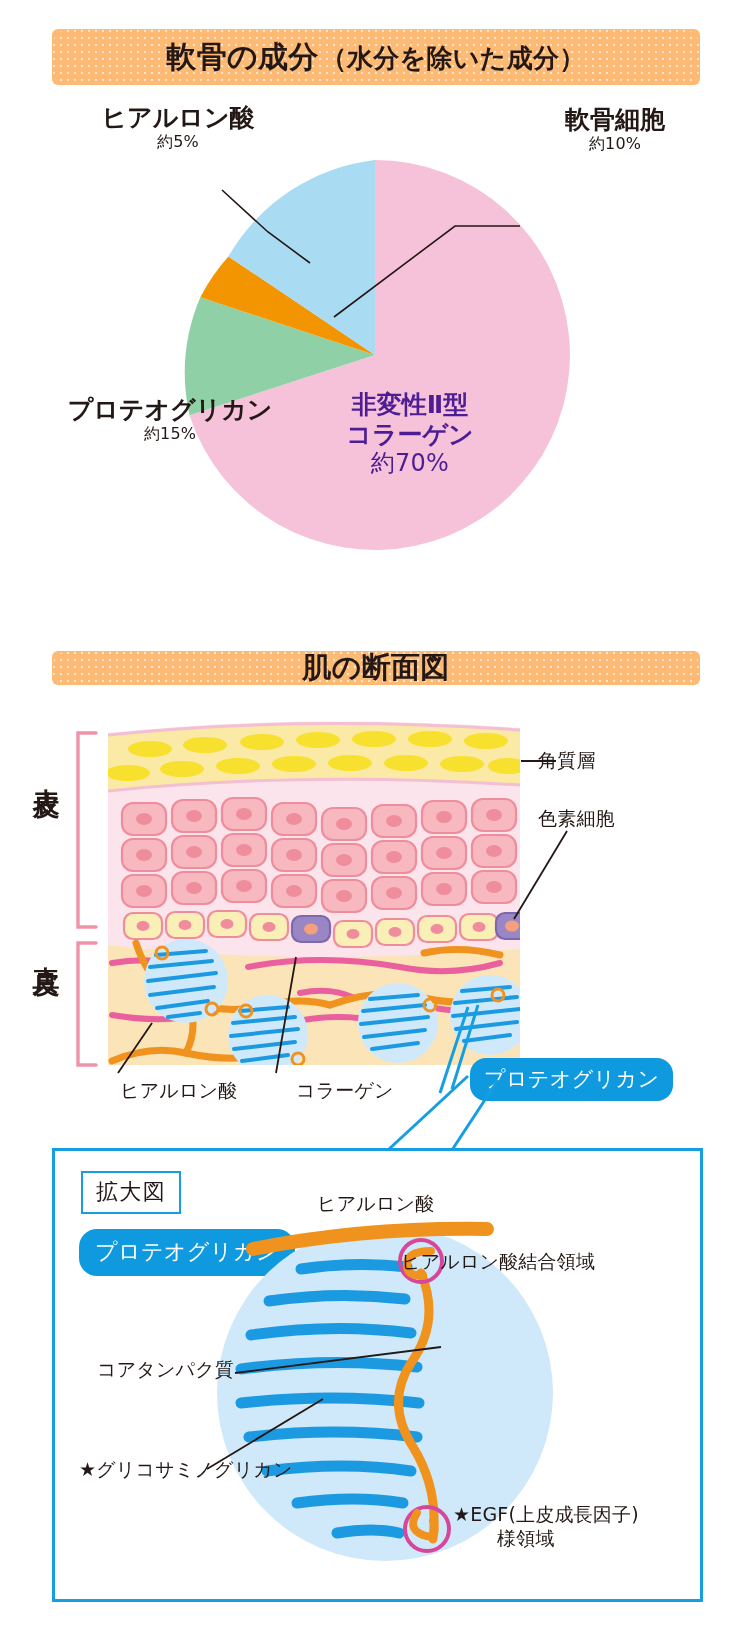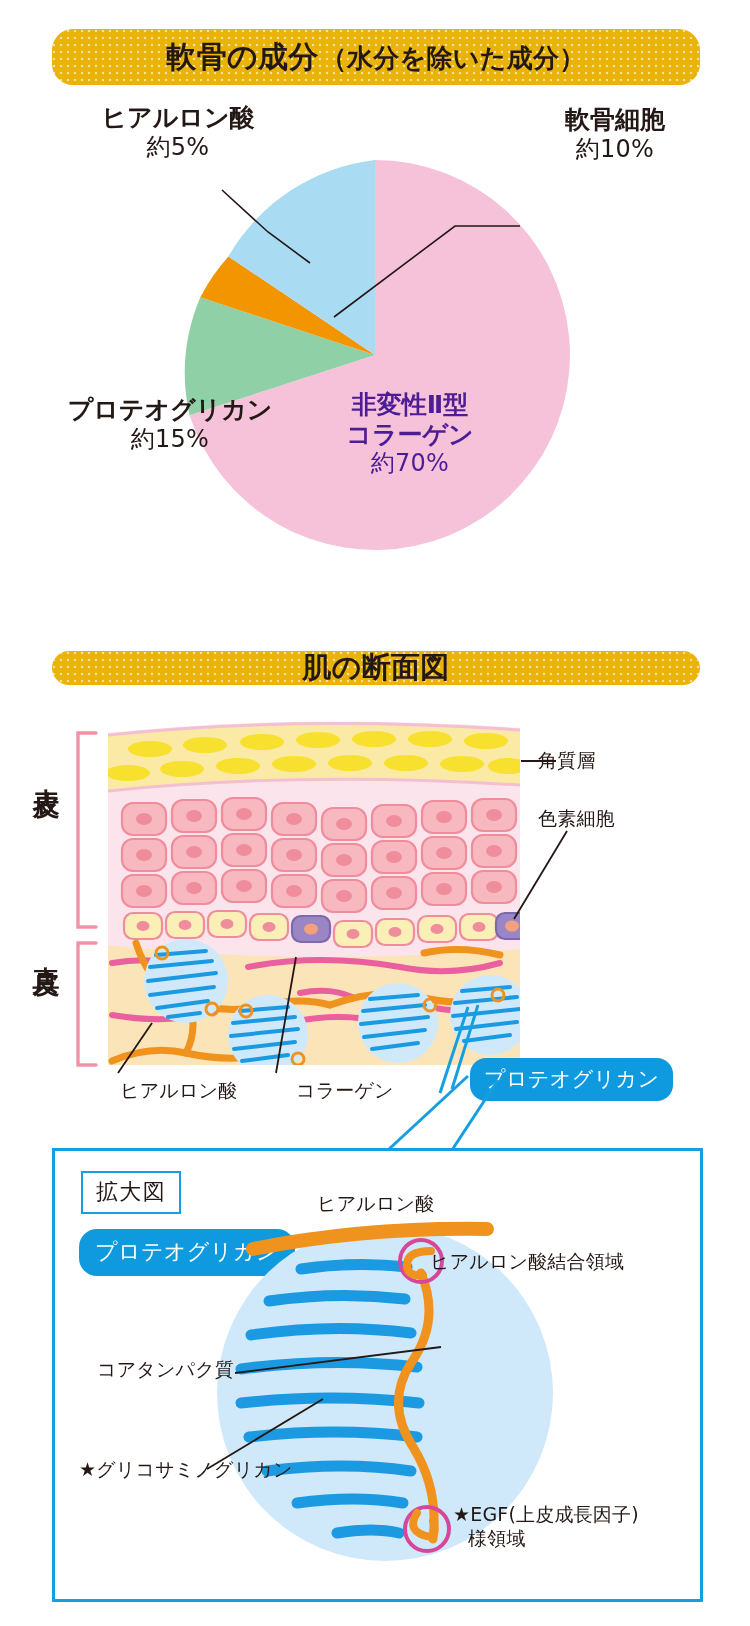"軟骨の成分" .banner { background: #eab308 -> #fdba74; border-radius: 21px -> 6px }
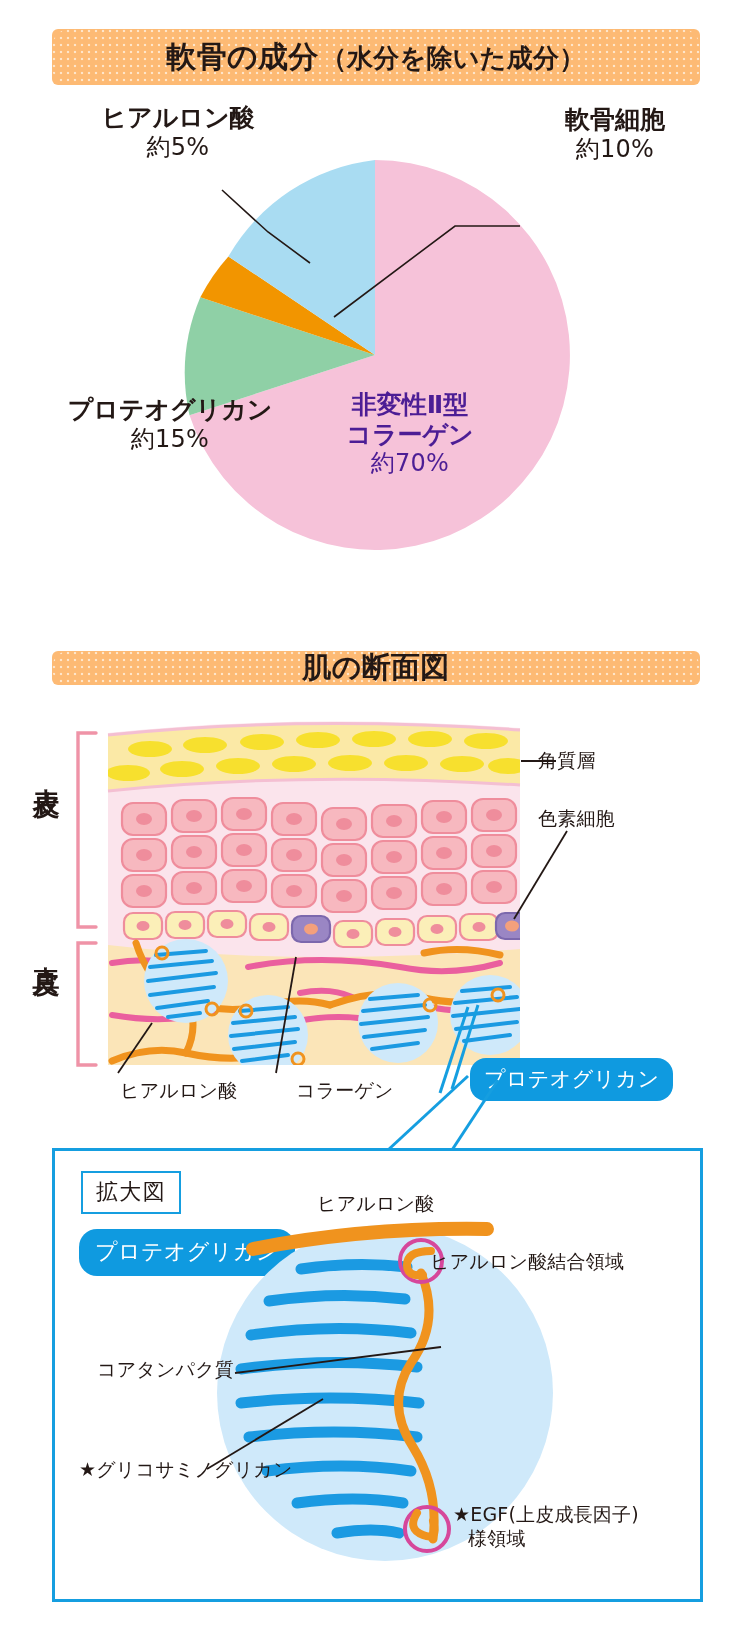"約5%" .pie-label .pl-val { font-size: 24px -> 16px }
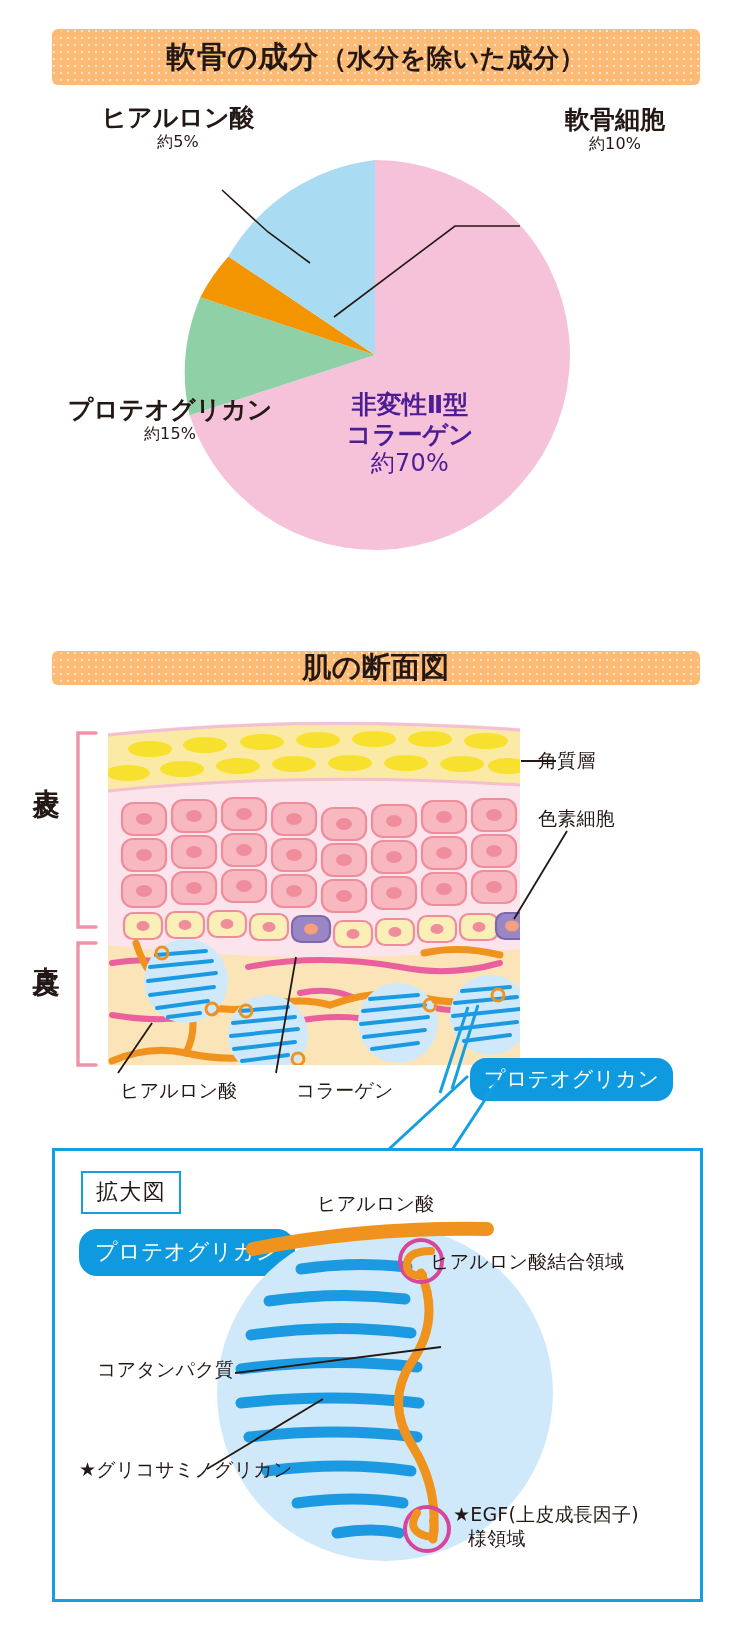"ヒアルロン酸結合領域" div.zlab { margin-left: 29px -> none }
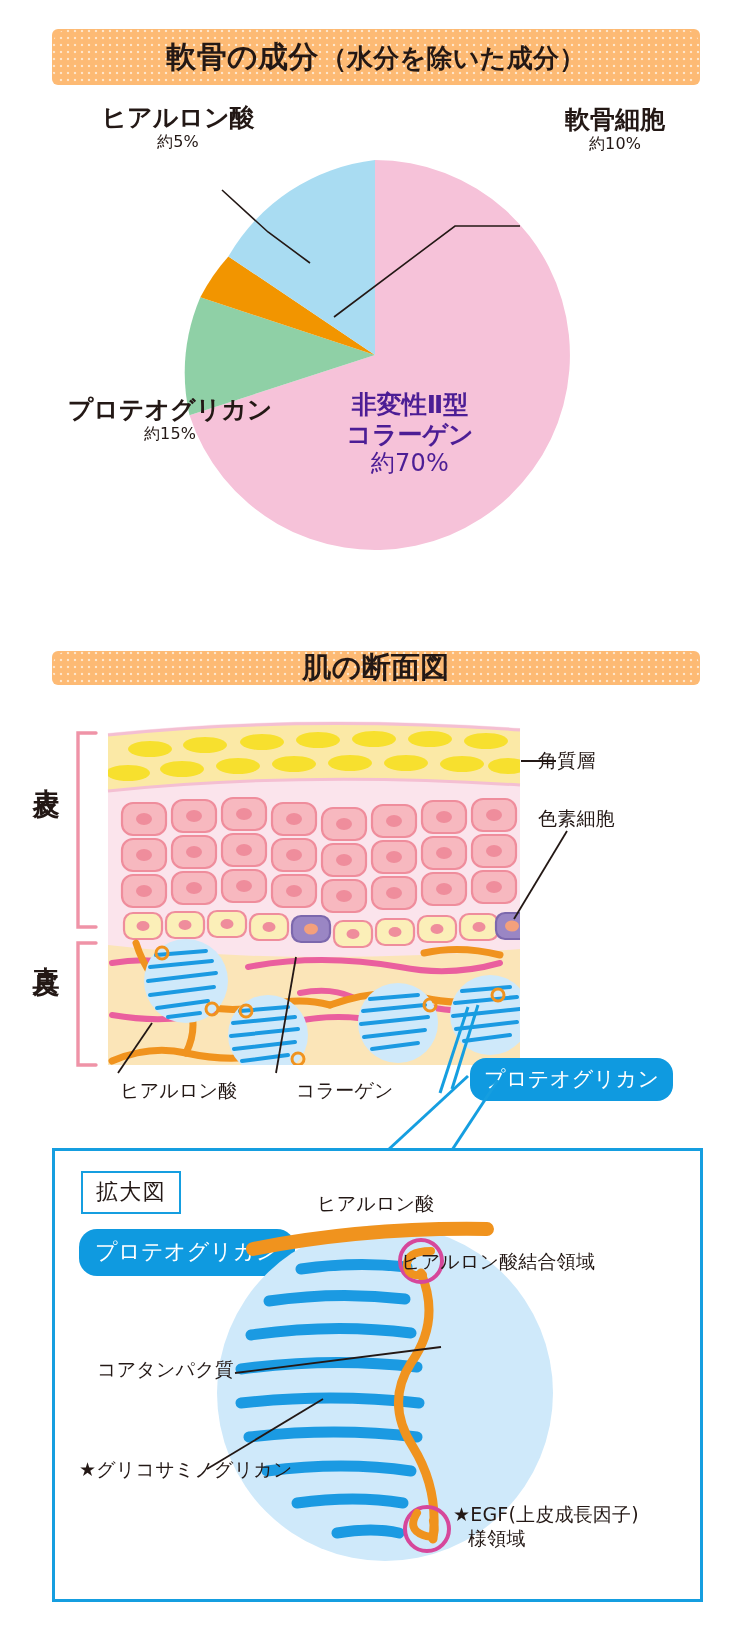"様領域" span { margin-left: 15px -> 44px }
